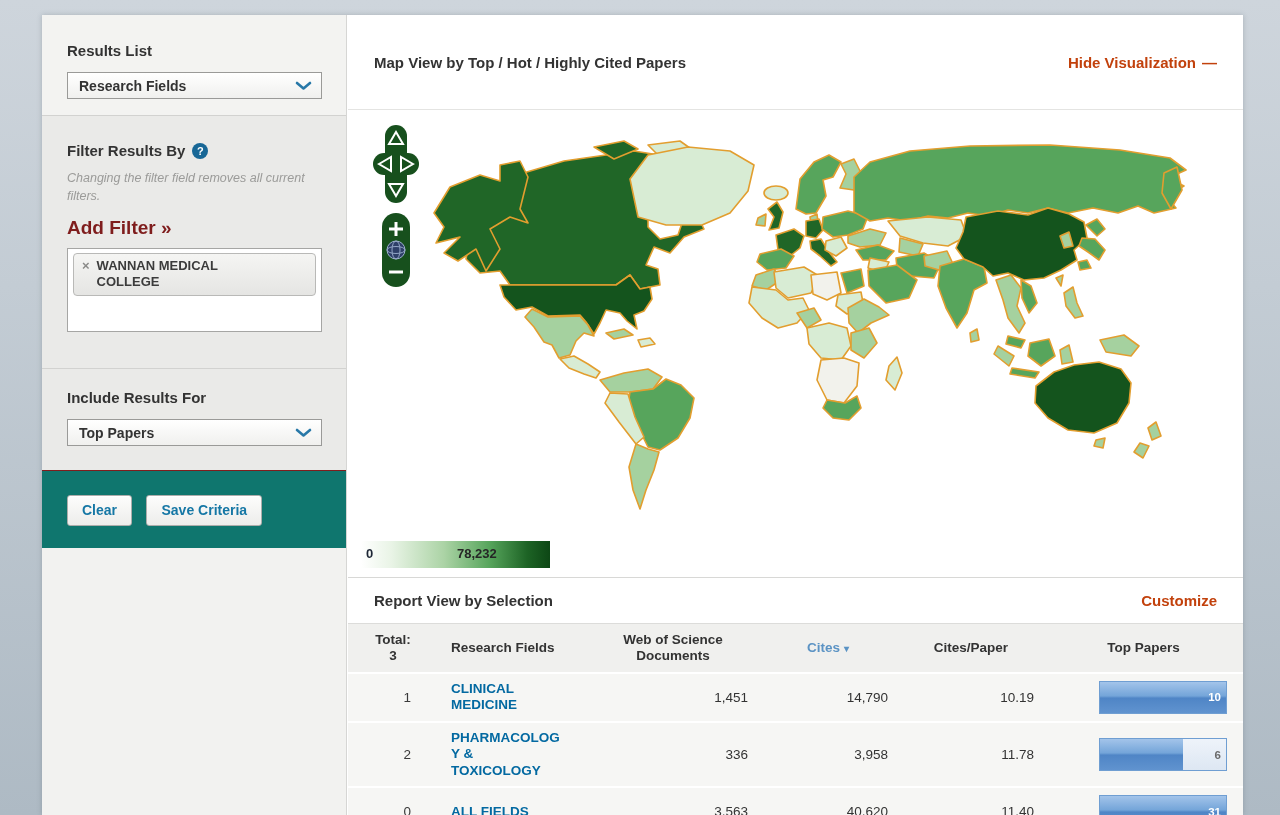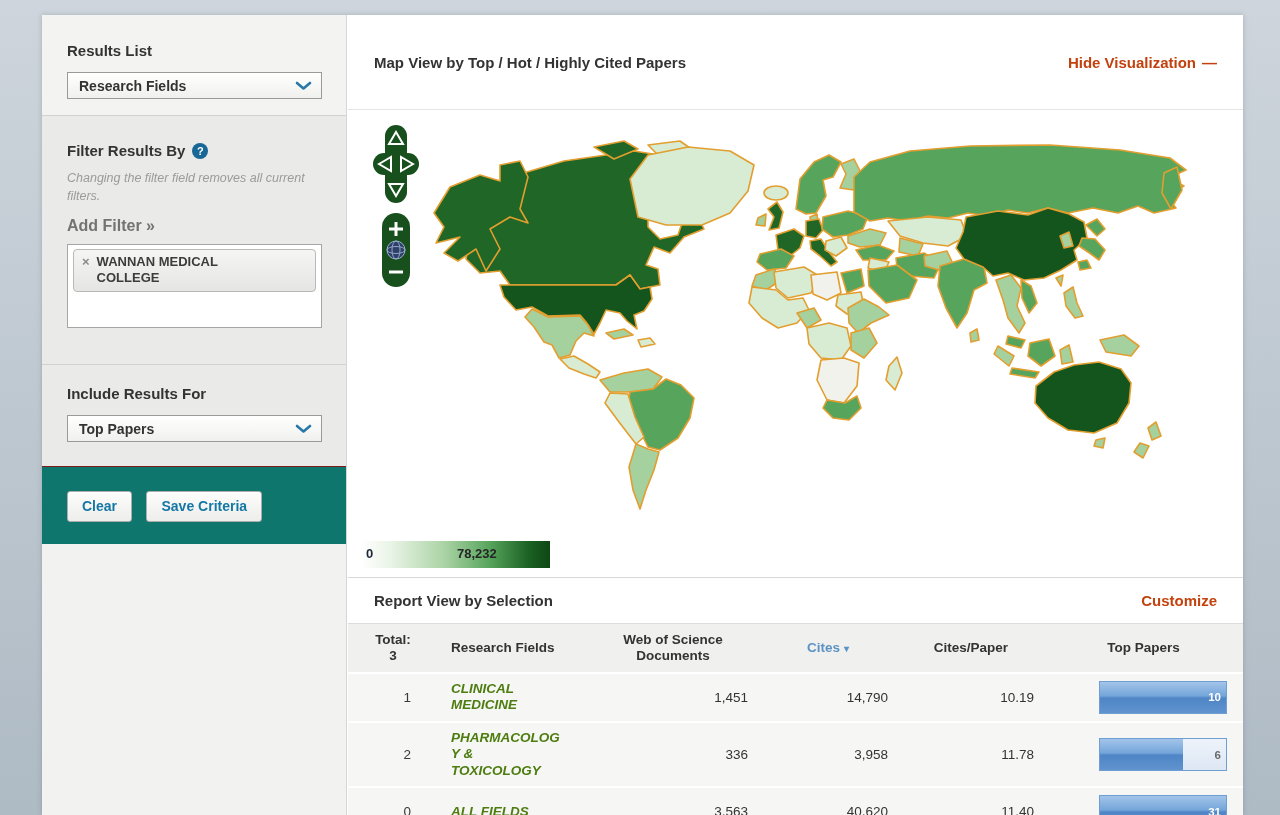"Add Filter »" .add-filter { color: #737373 -> #7f1d1d; font-size: 16px -> 19px }
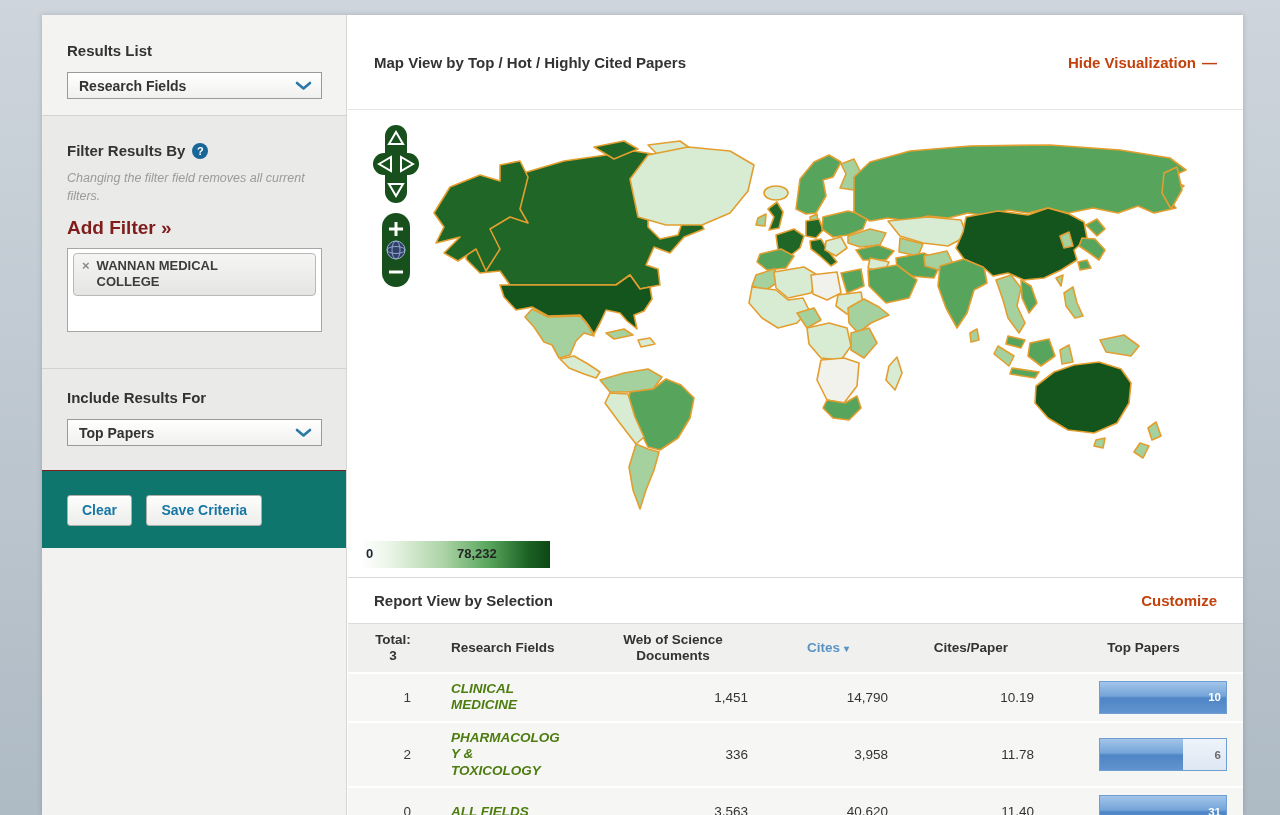"CLINICAL MEDICINE" td.field a { color: #4d7c0f -> #0369a1; font-style: italic -> none }
